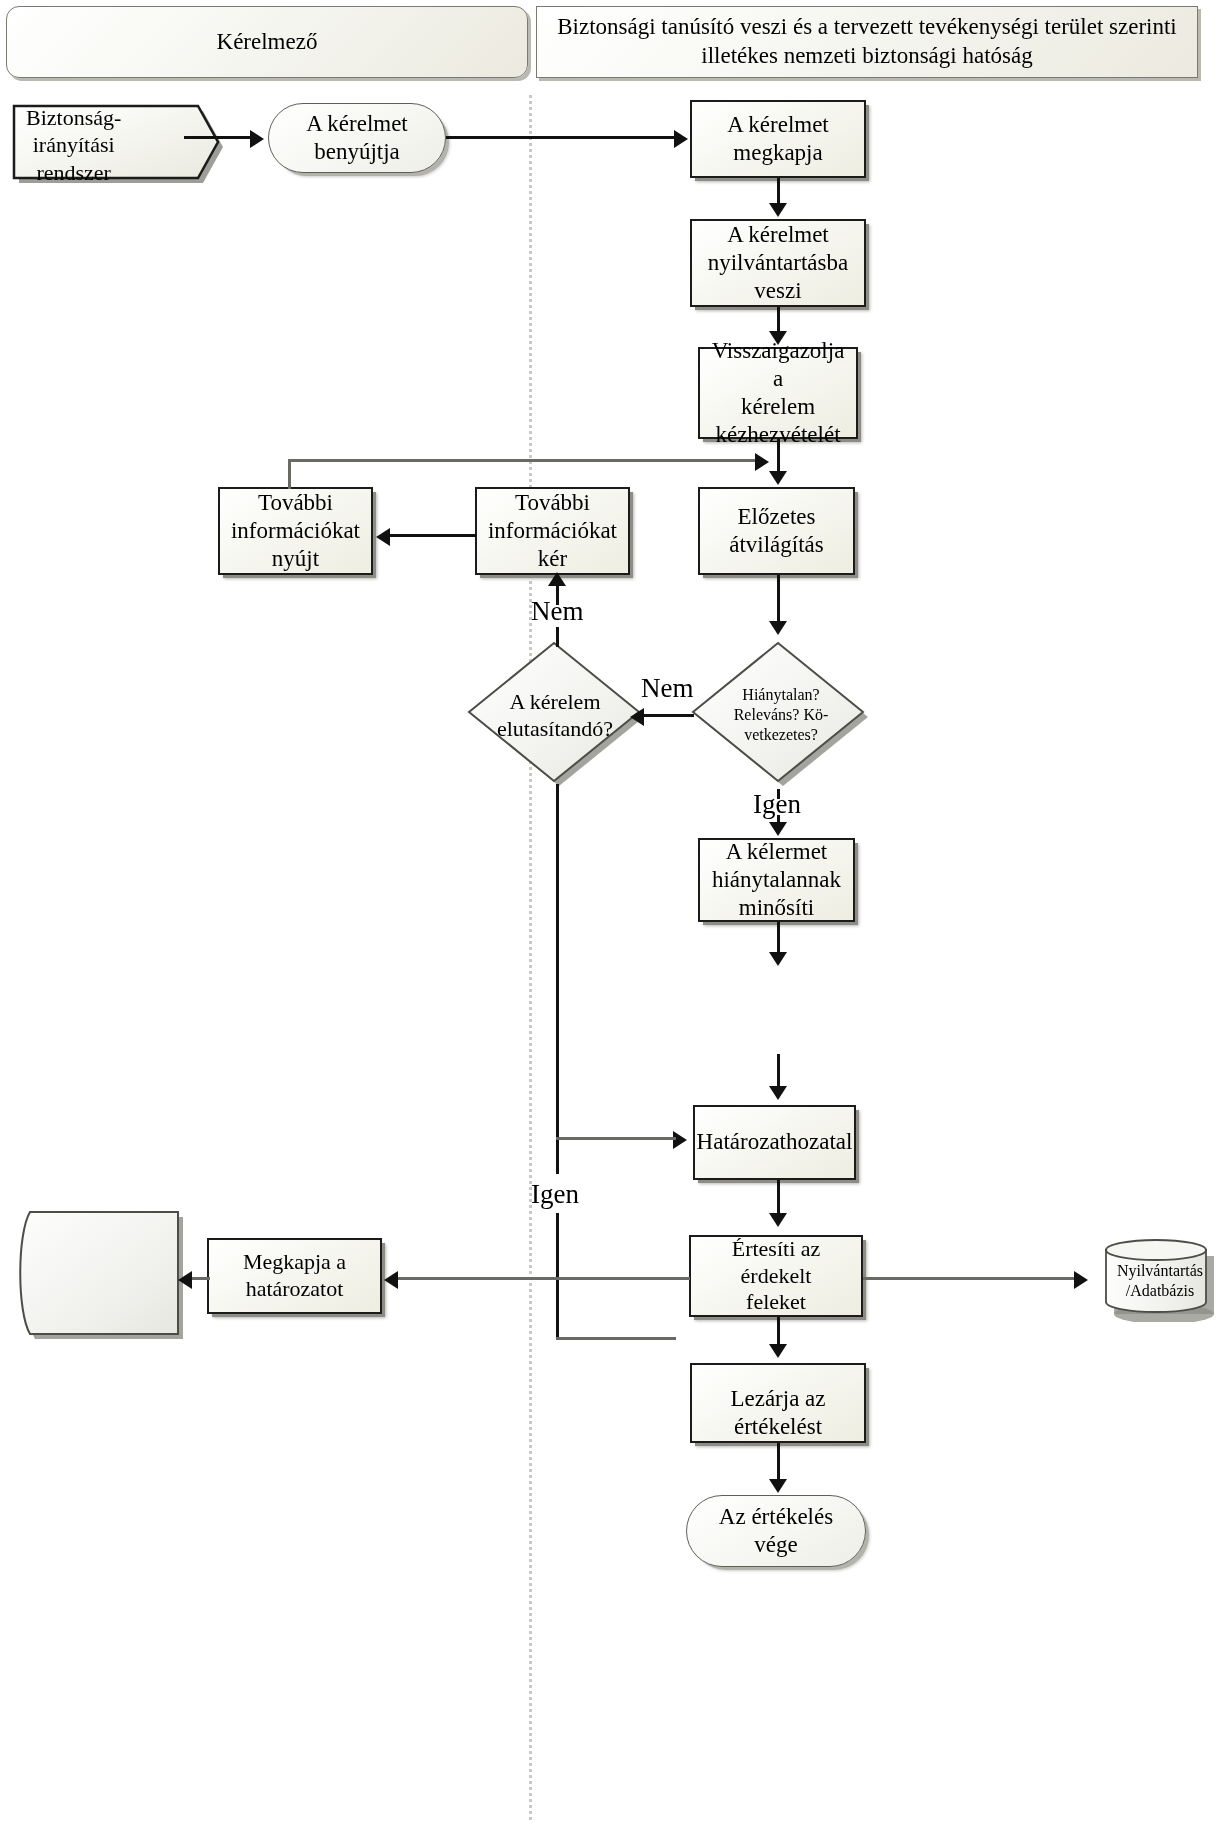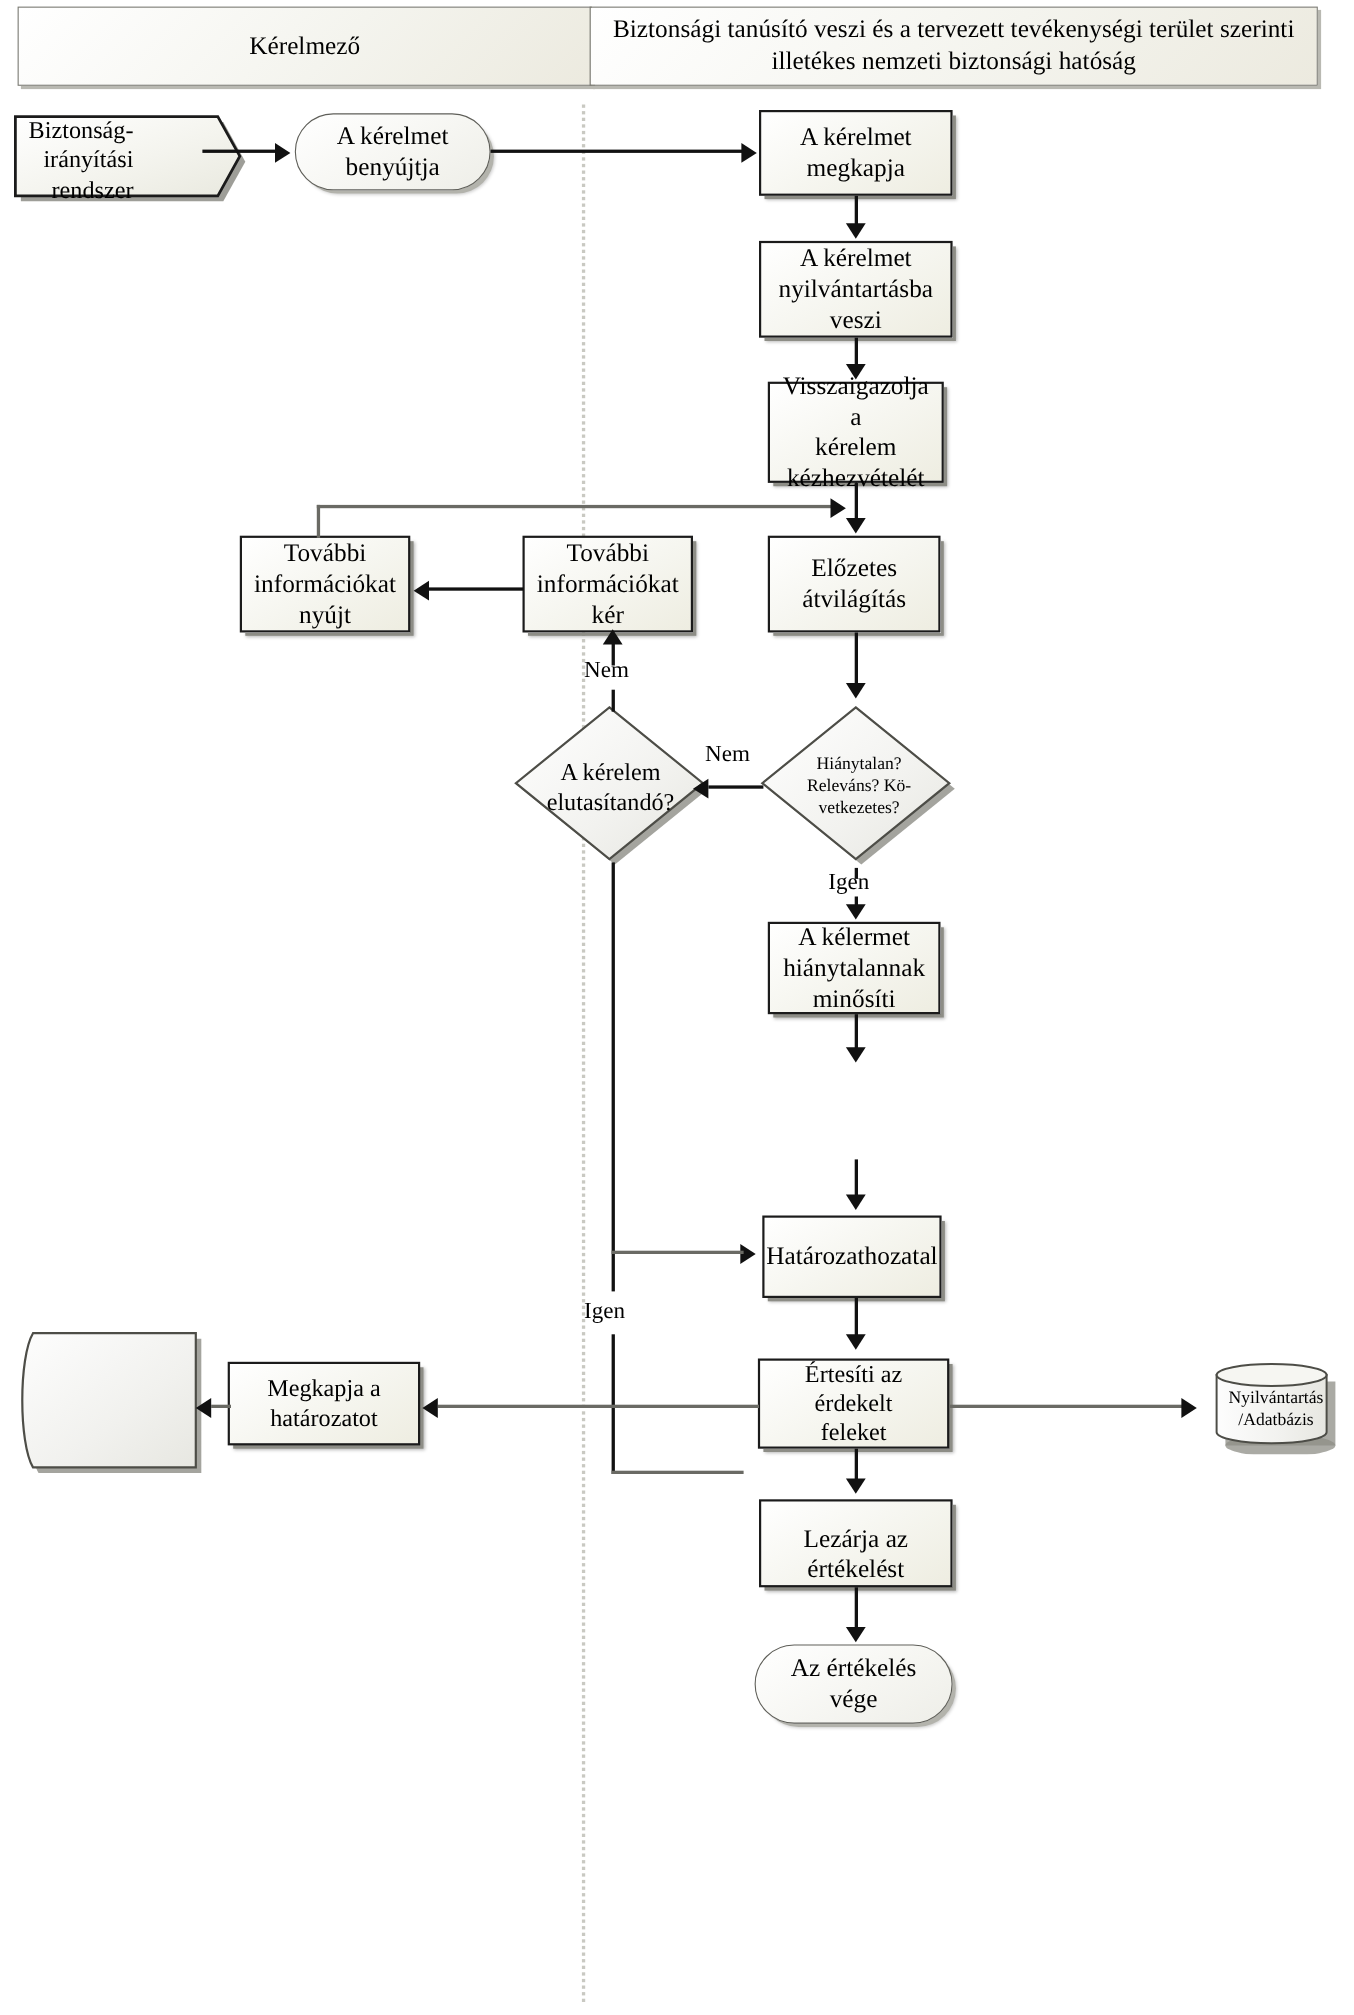"Kérelmező" div.lane-head { border-radius: none -> 13px; left: 16px -> 6px }
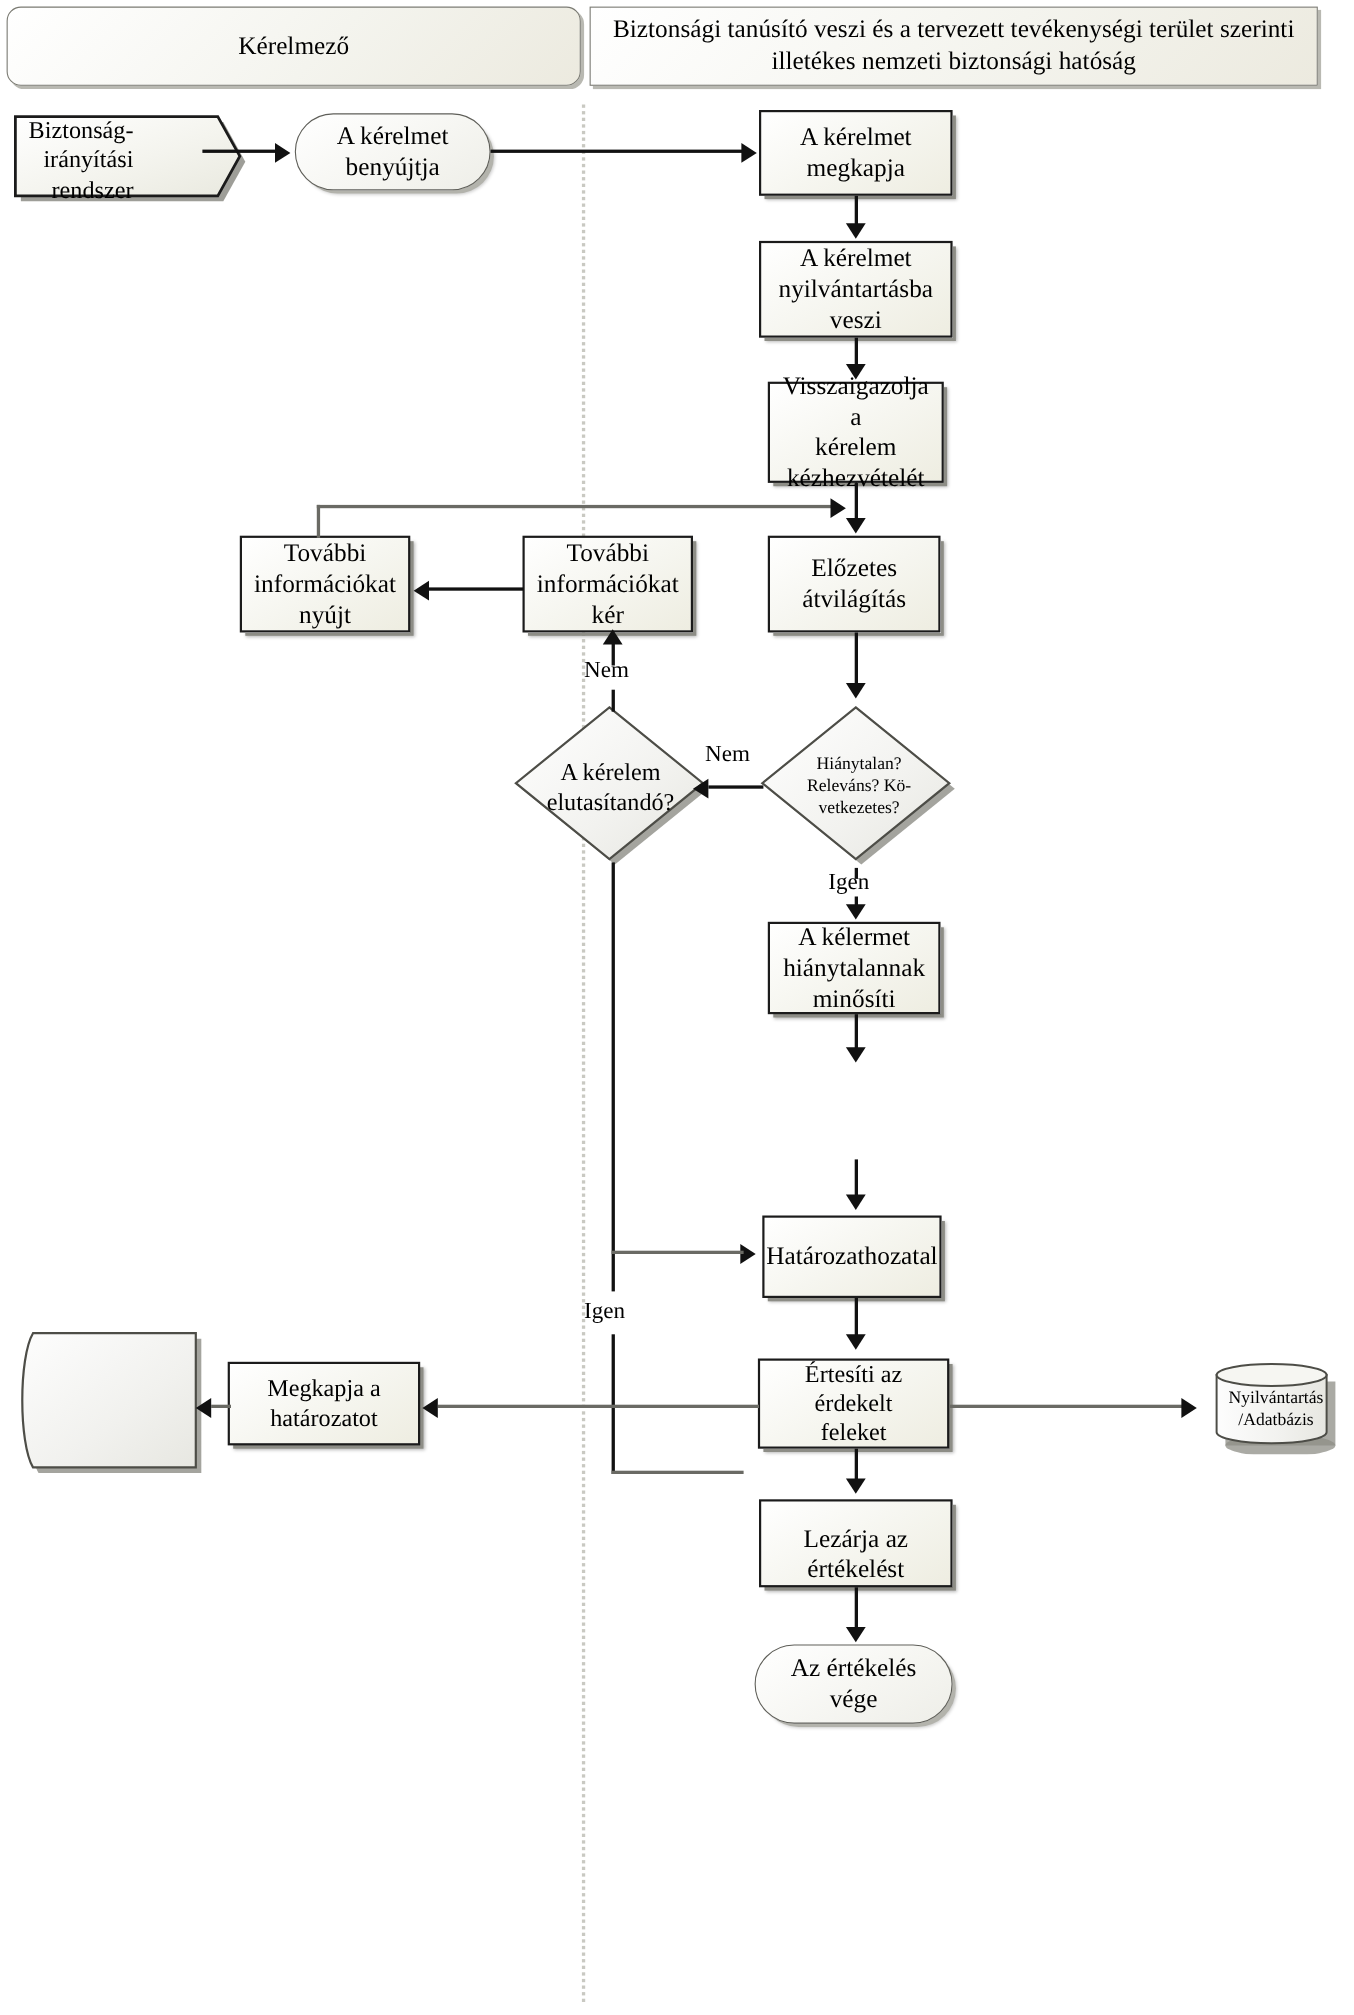"Biztonság-" span { text-align: right -> center }
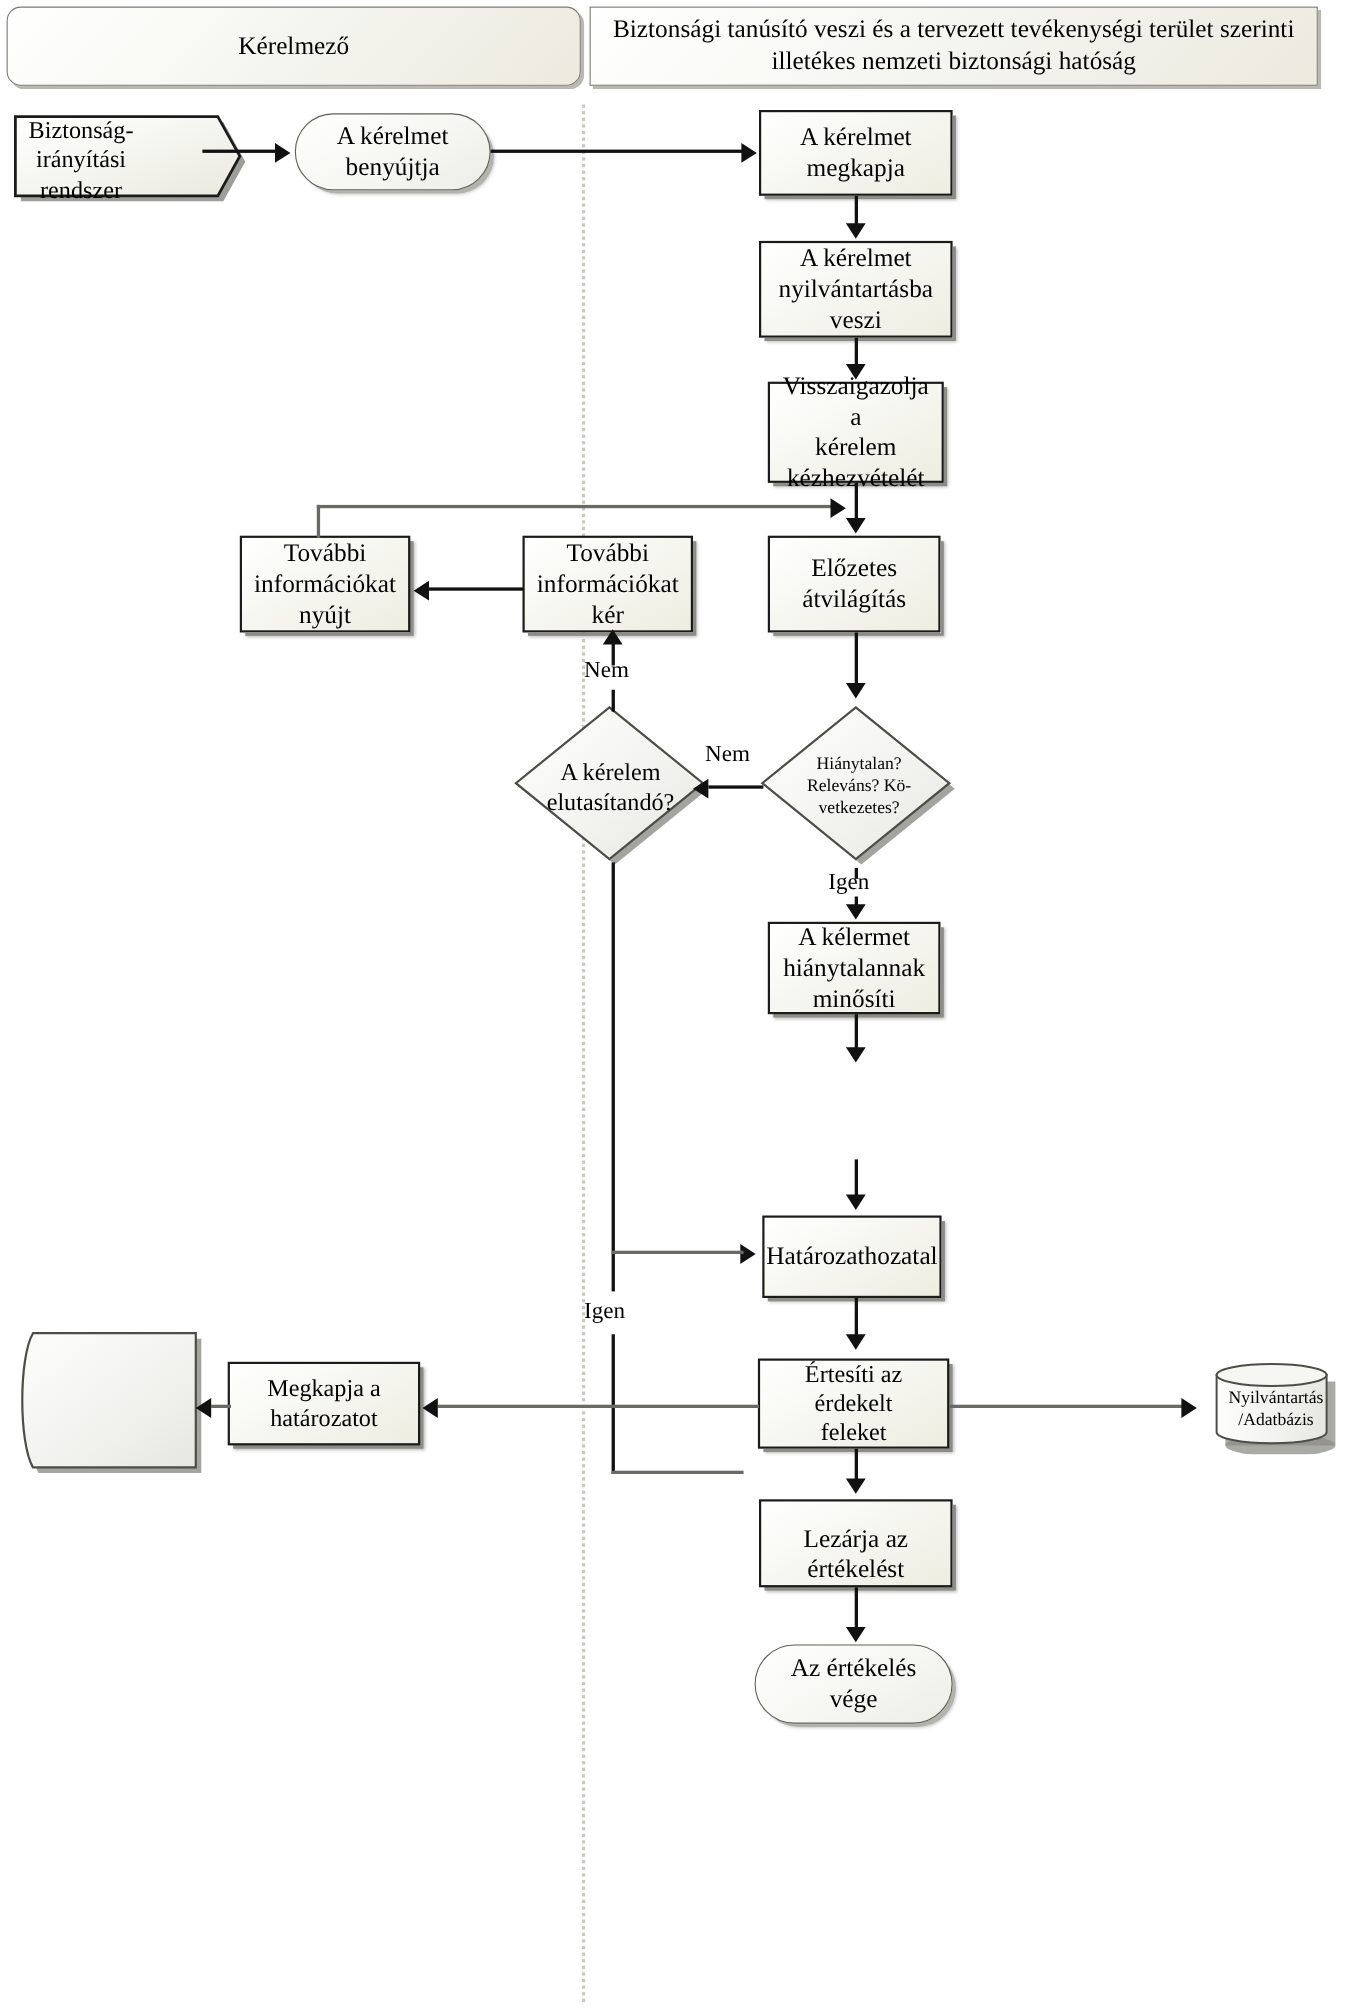"Nem" .edge-label { font-size: 21px -> 27px }
